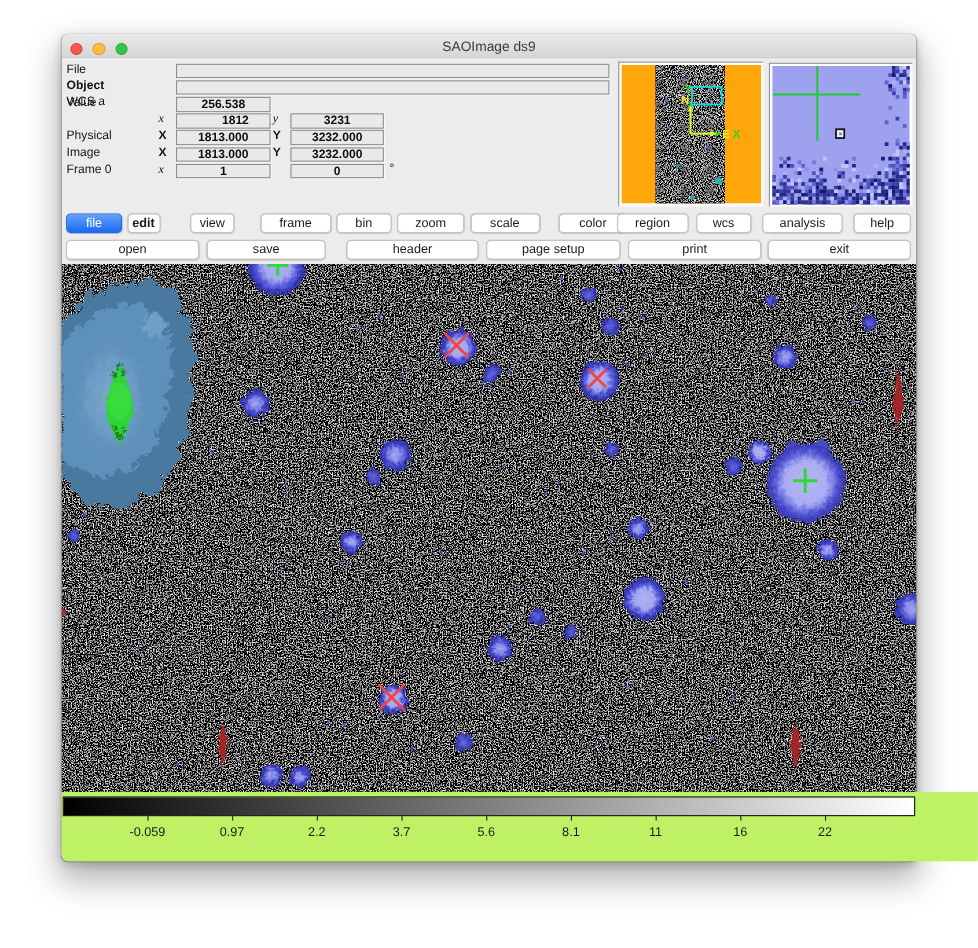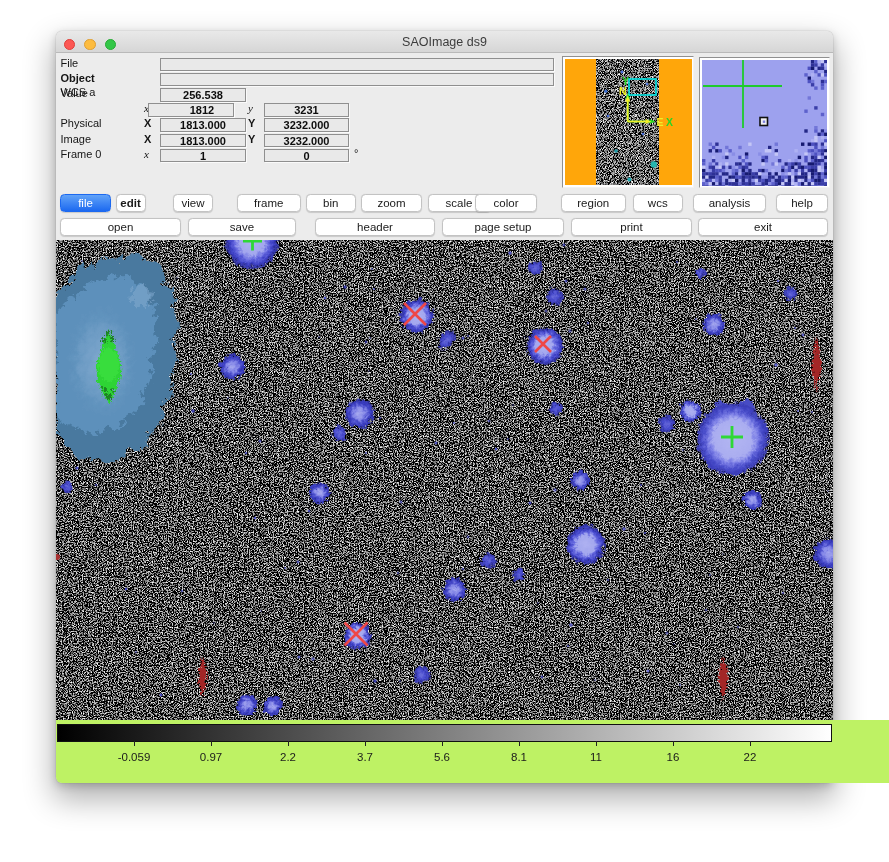"1812" div.fld { left: 92px -> 104px }
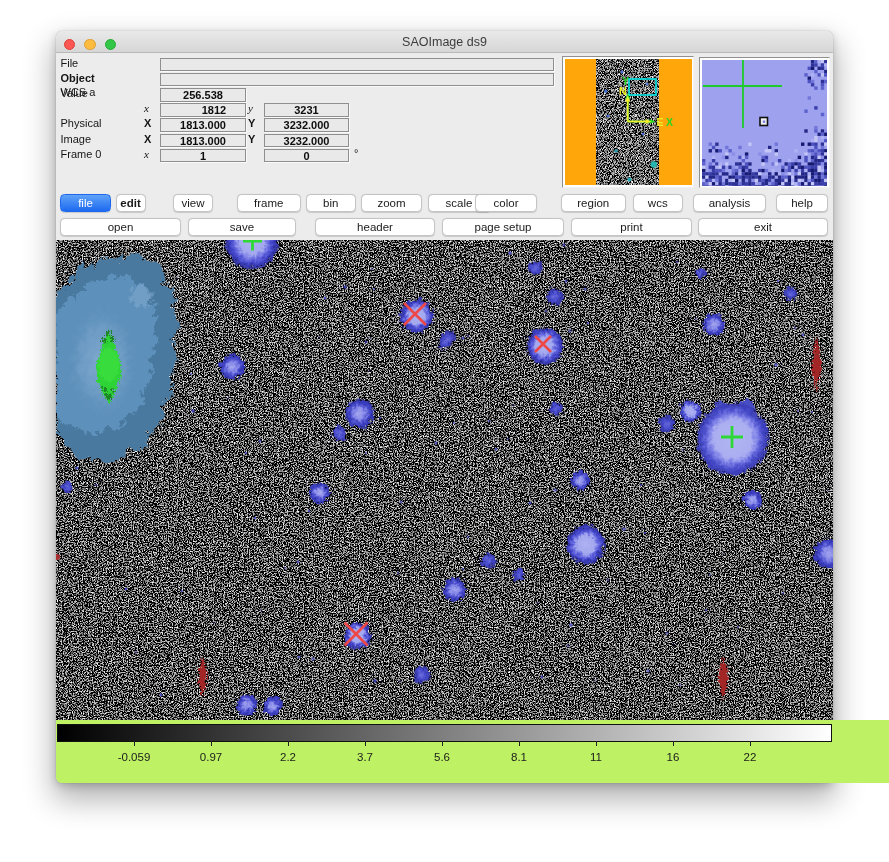"color" div.tb { left: 419px -> 452px }
